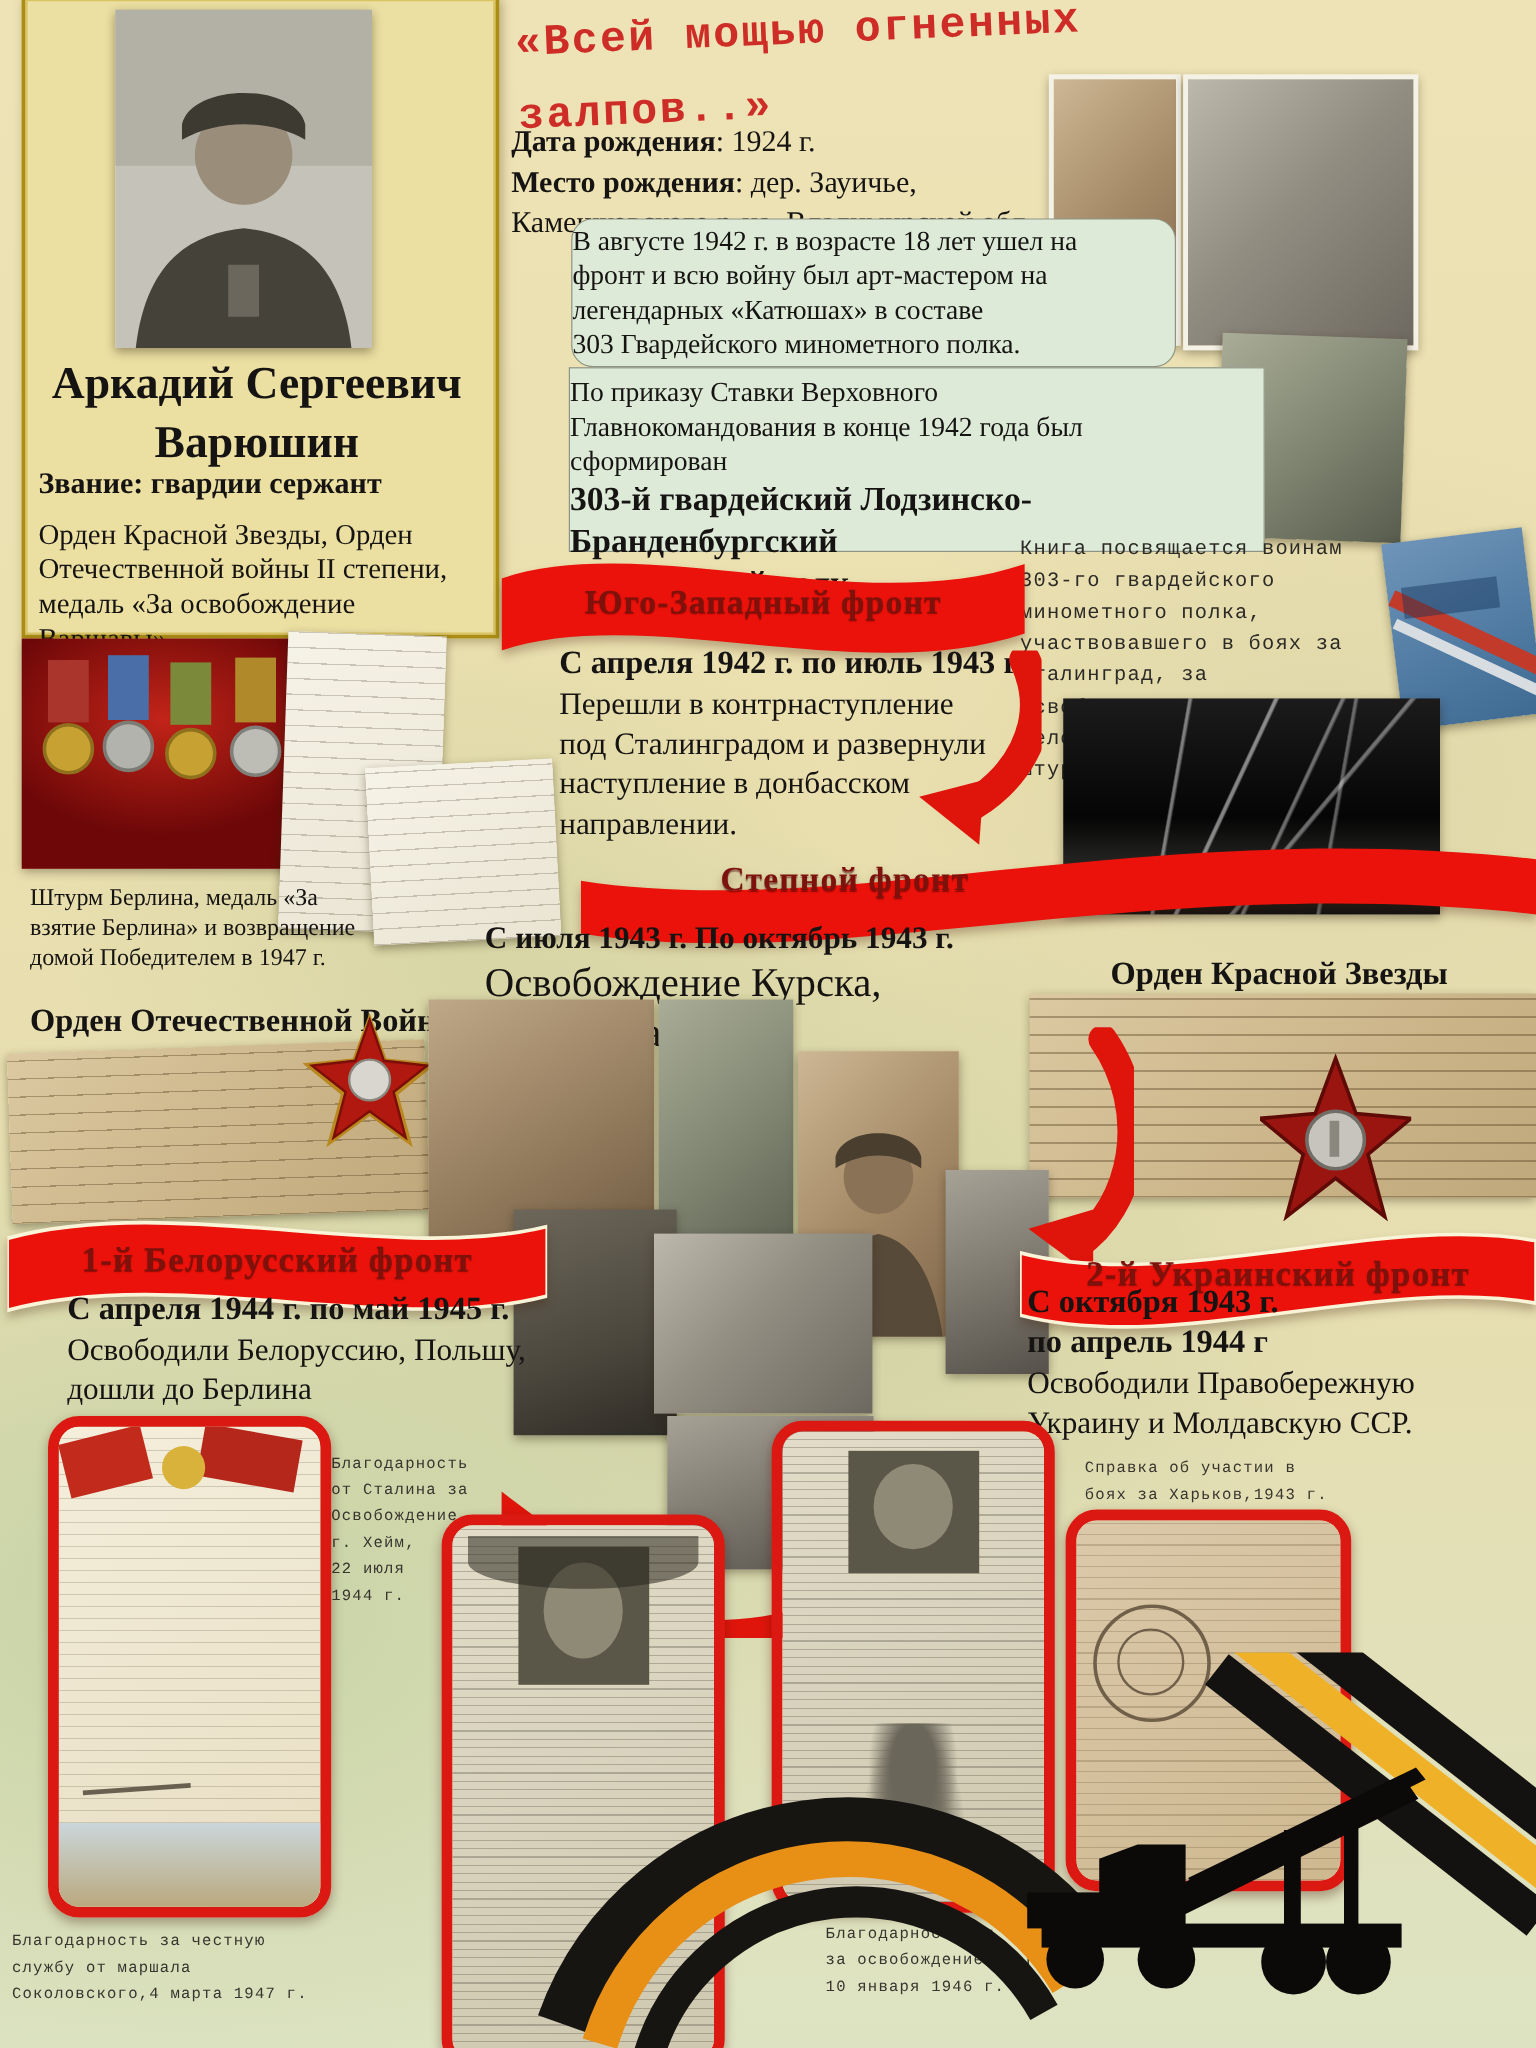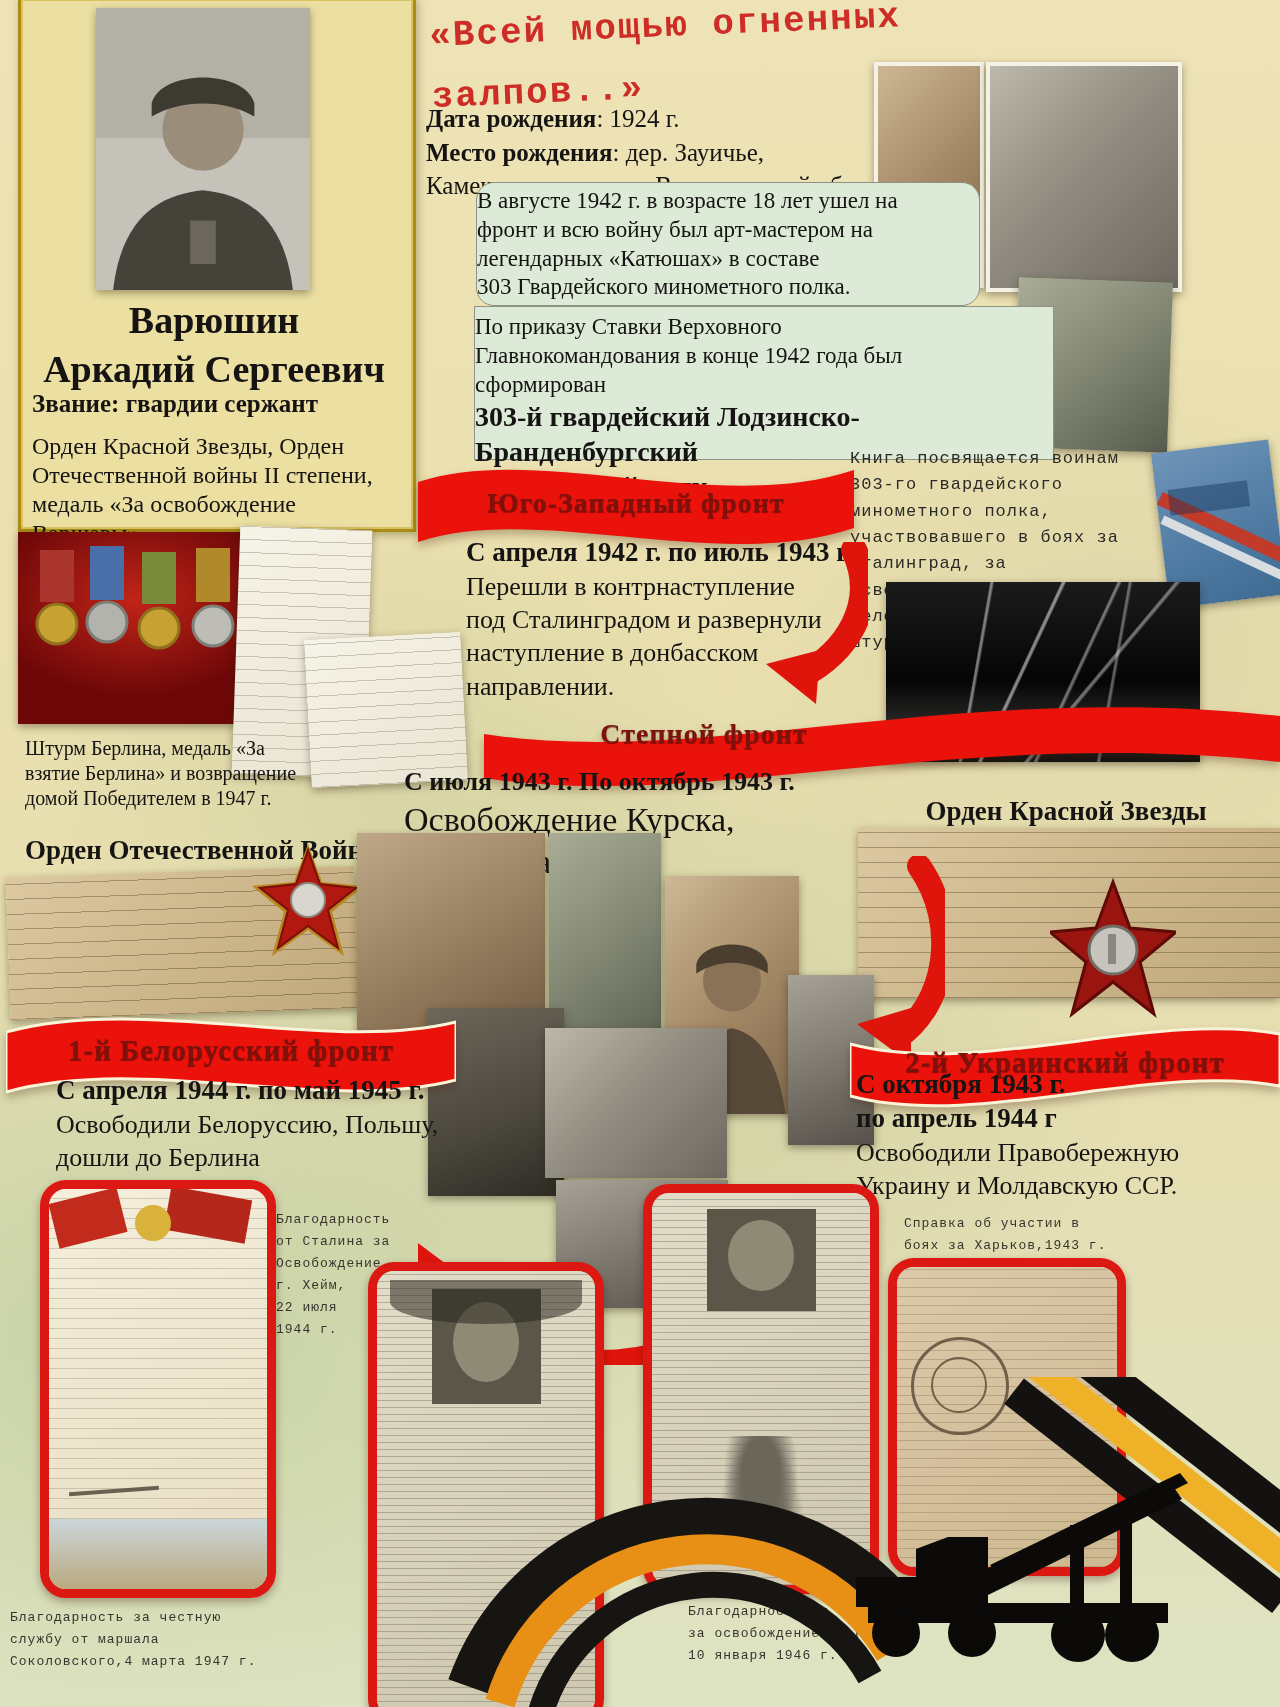"Варюшин" div { order: before "Аркадий Сергеевич" -> after "Аркадий Сергеевич" }
